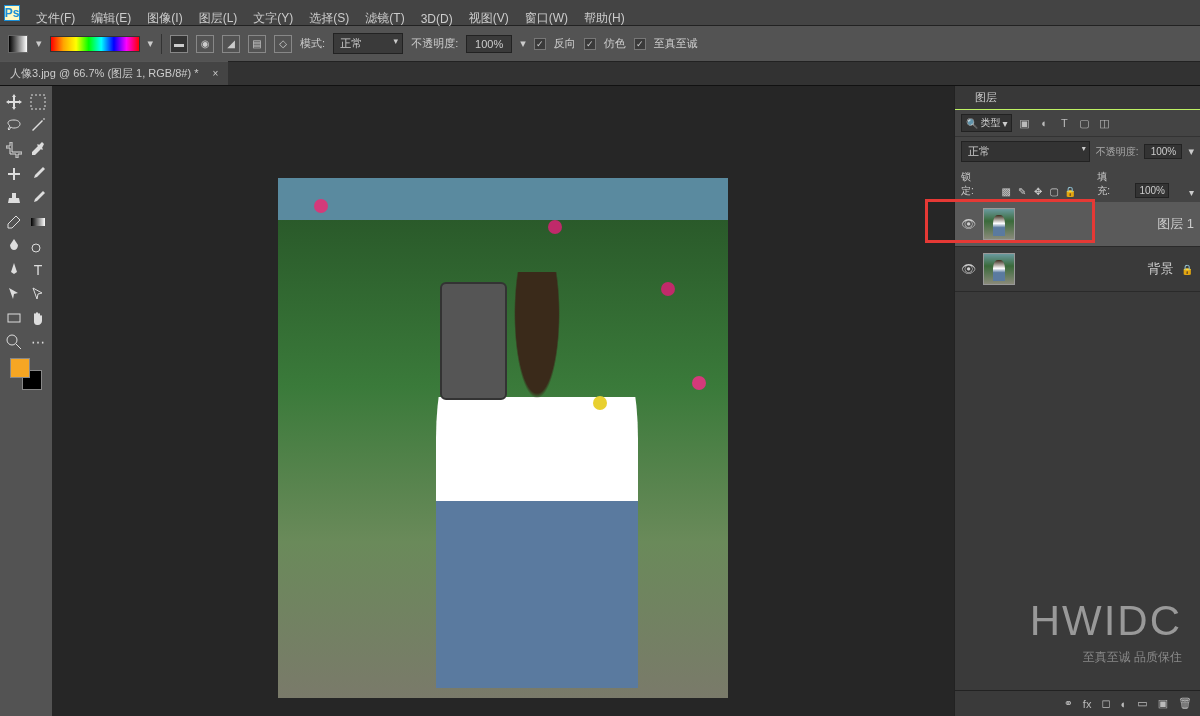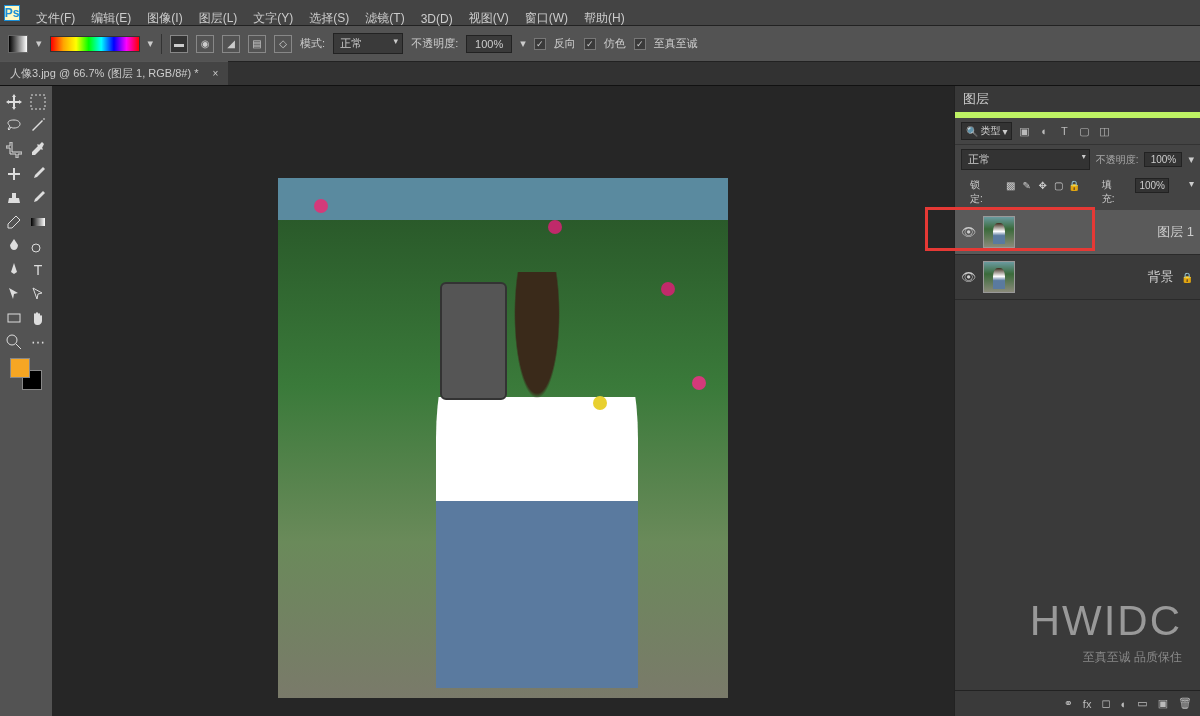"图层" .panel-header { border-bottom: 6px solid #bef264 -> 1px solid #bef264; font-size: 13px -> 11px; padding: 4px 8px -> 4px 20px }
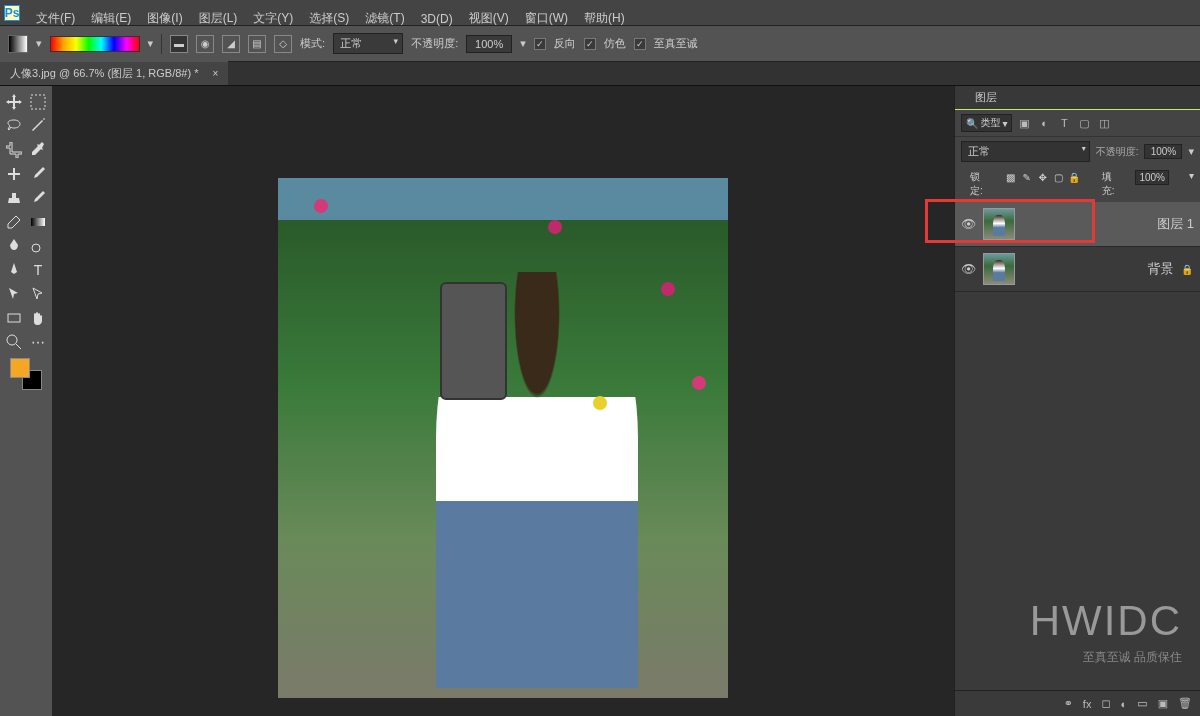"锁定:" .lock-row { align-items: flex-start -> flex-end; margin-left: 9px -> none }
